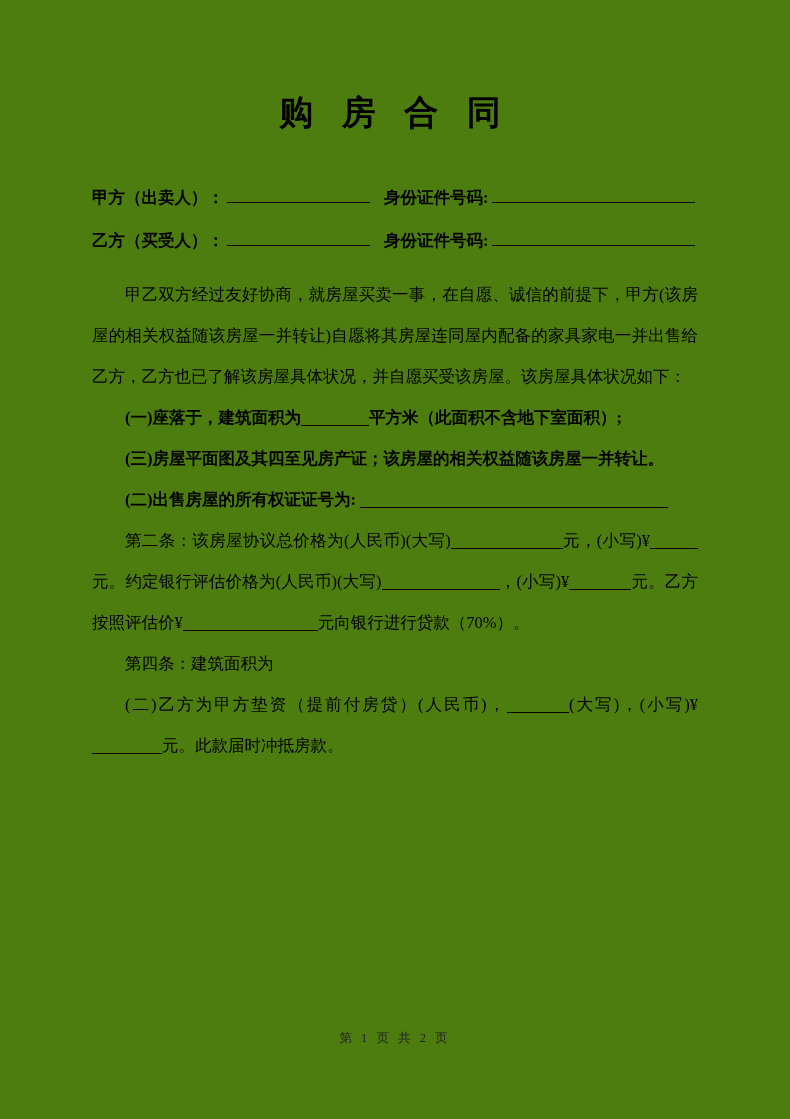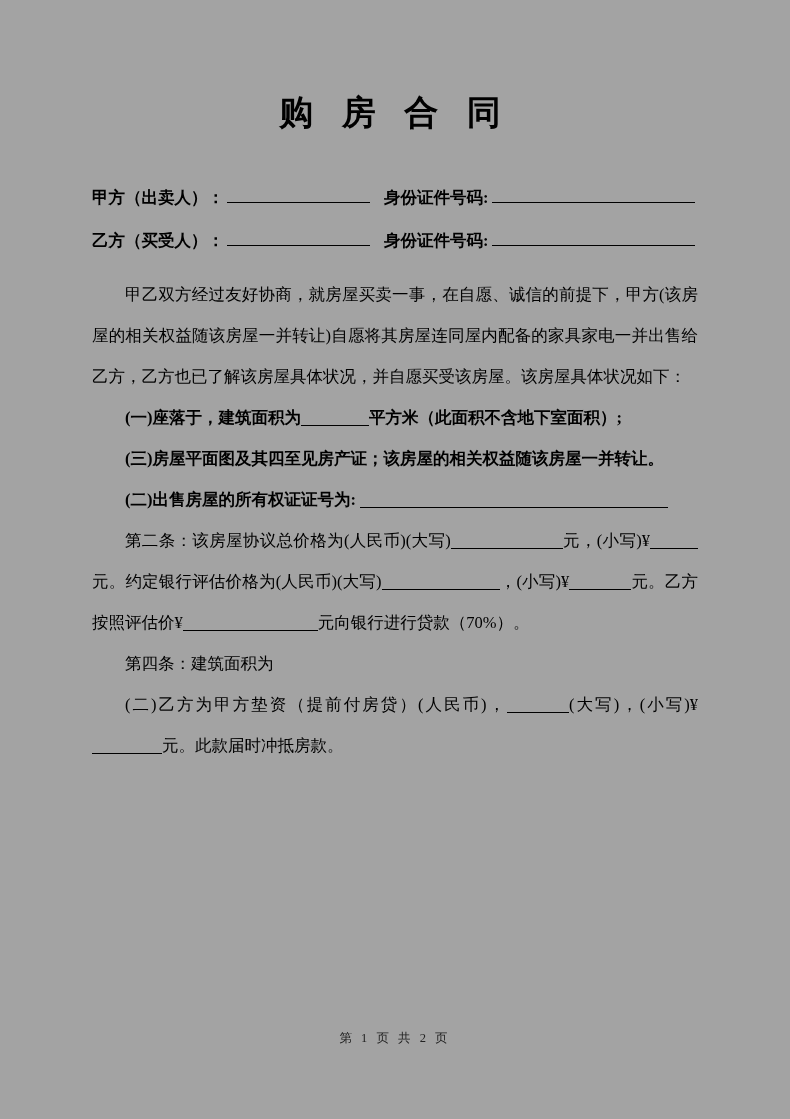"购 房 合 同" .page { background: #a3a3a3 -> #4d7c0f }
